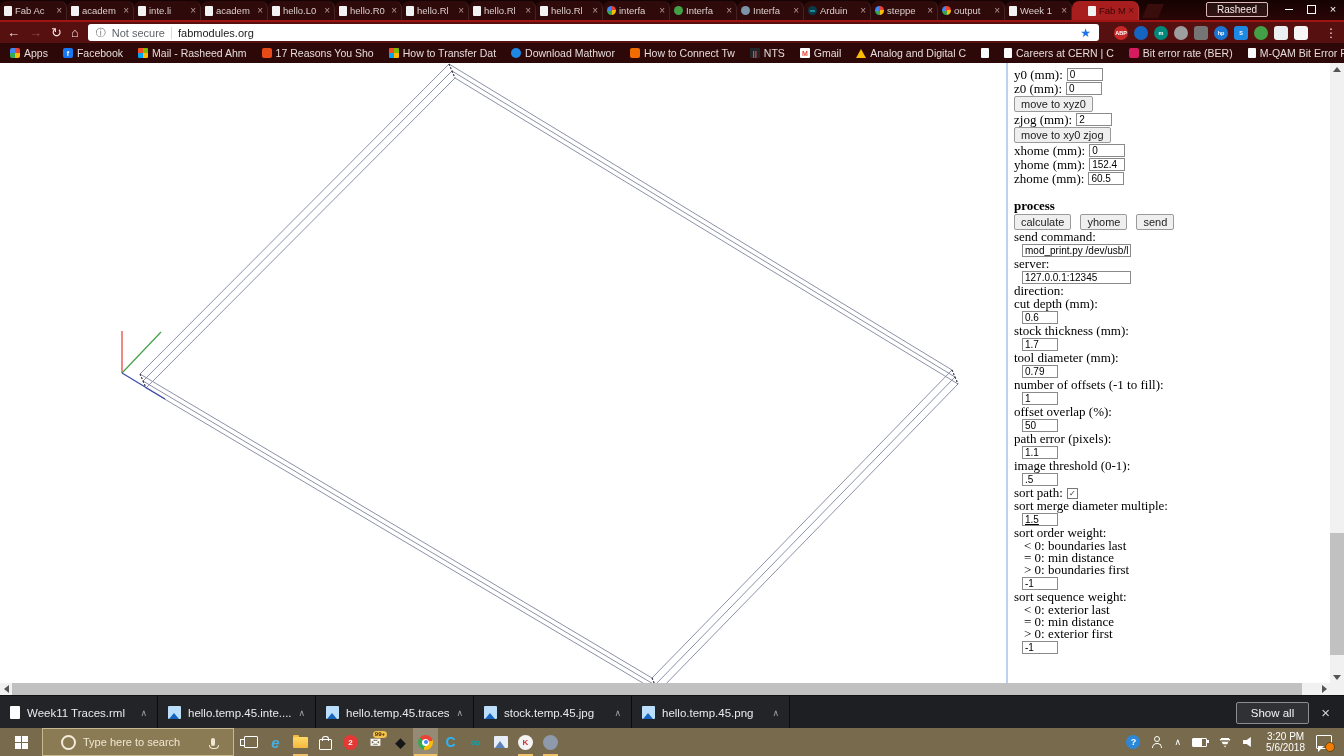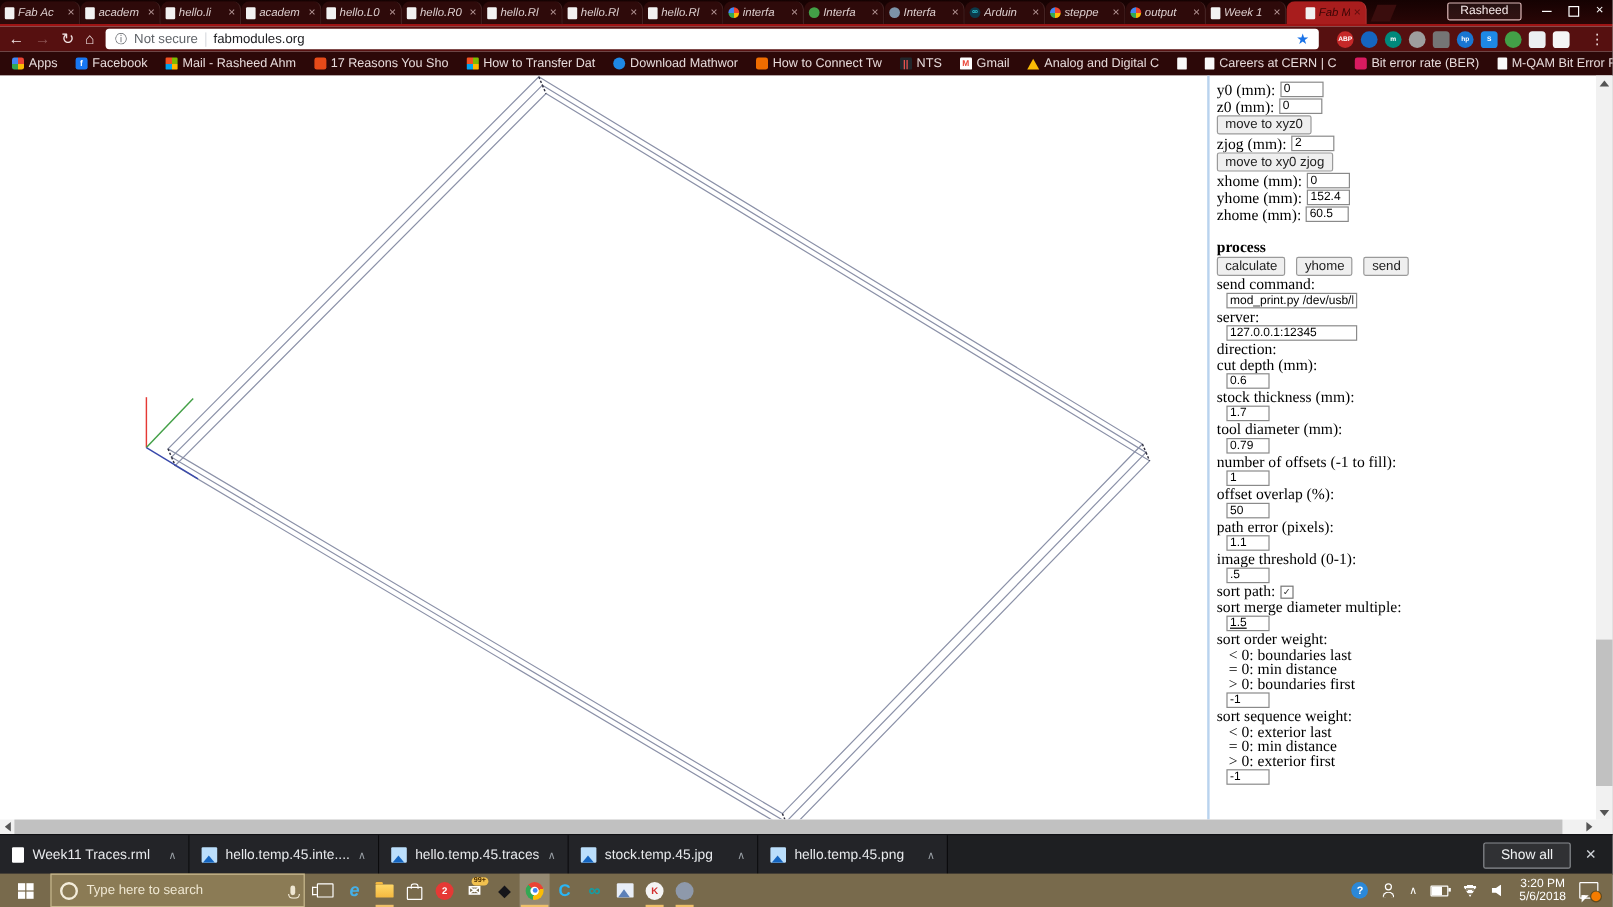"Fab Ac" .tab-label { font-style: italic -> none }
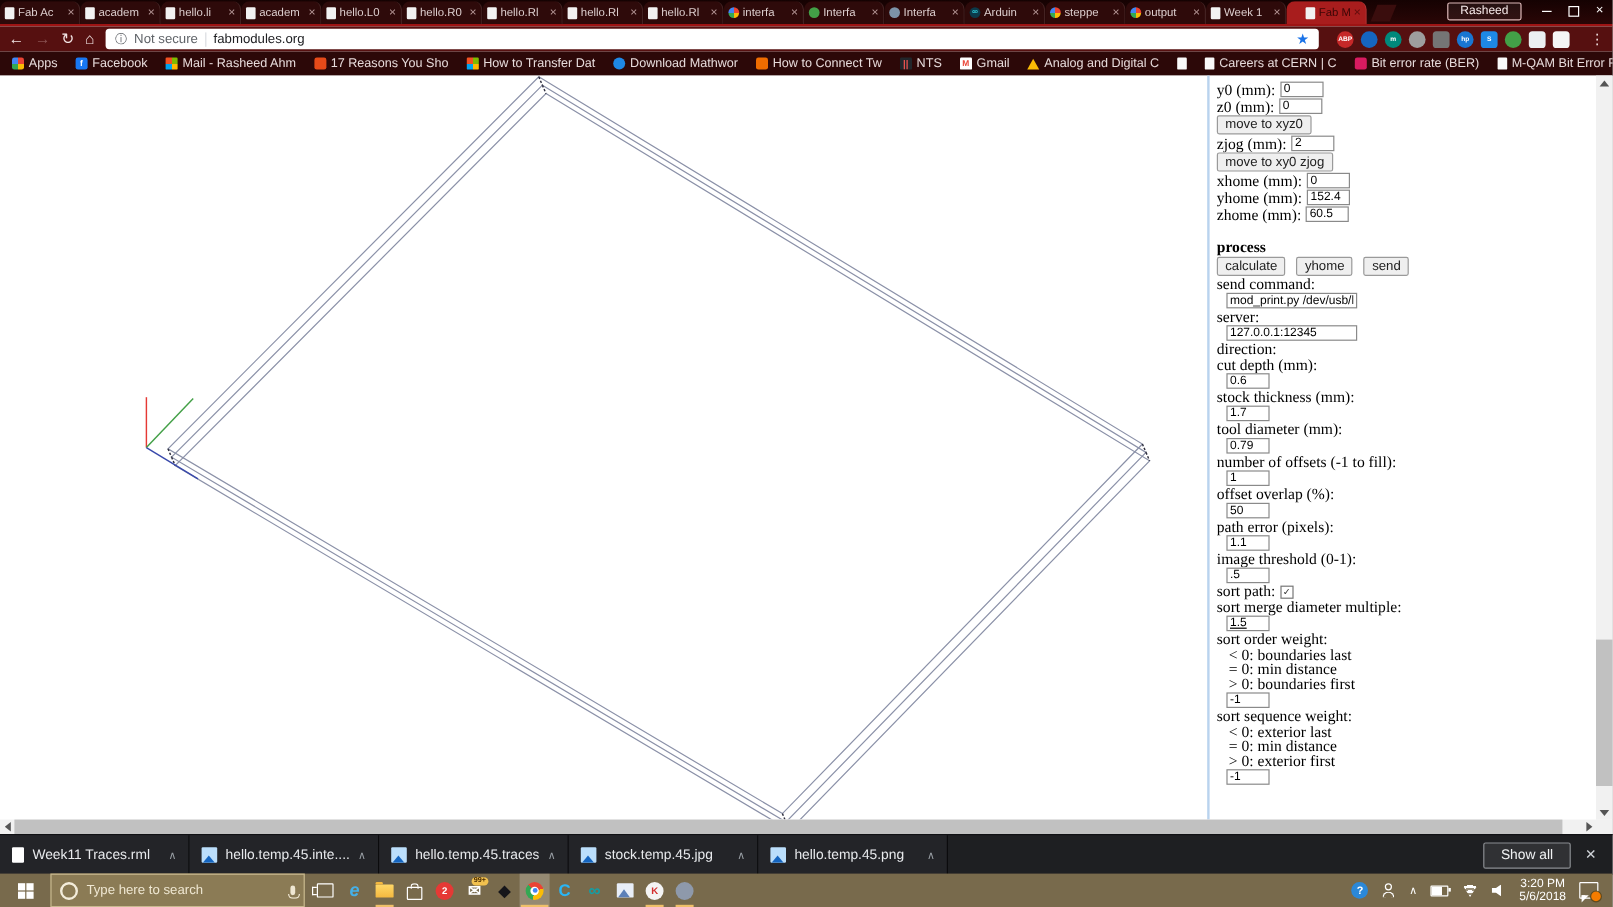"hello.li" span.tab-label { text: hello.li -> inte.li }
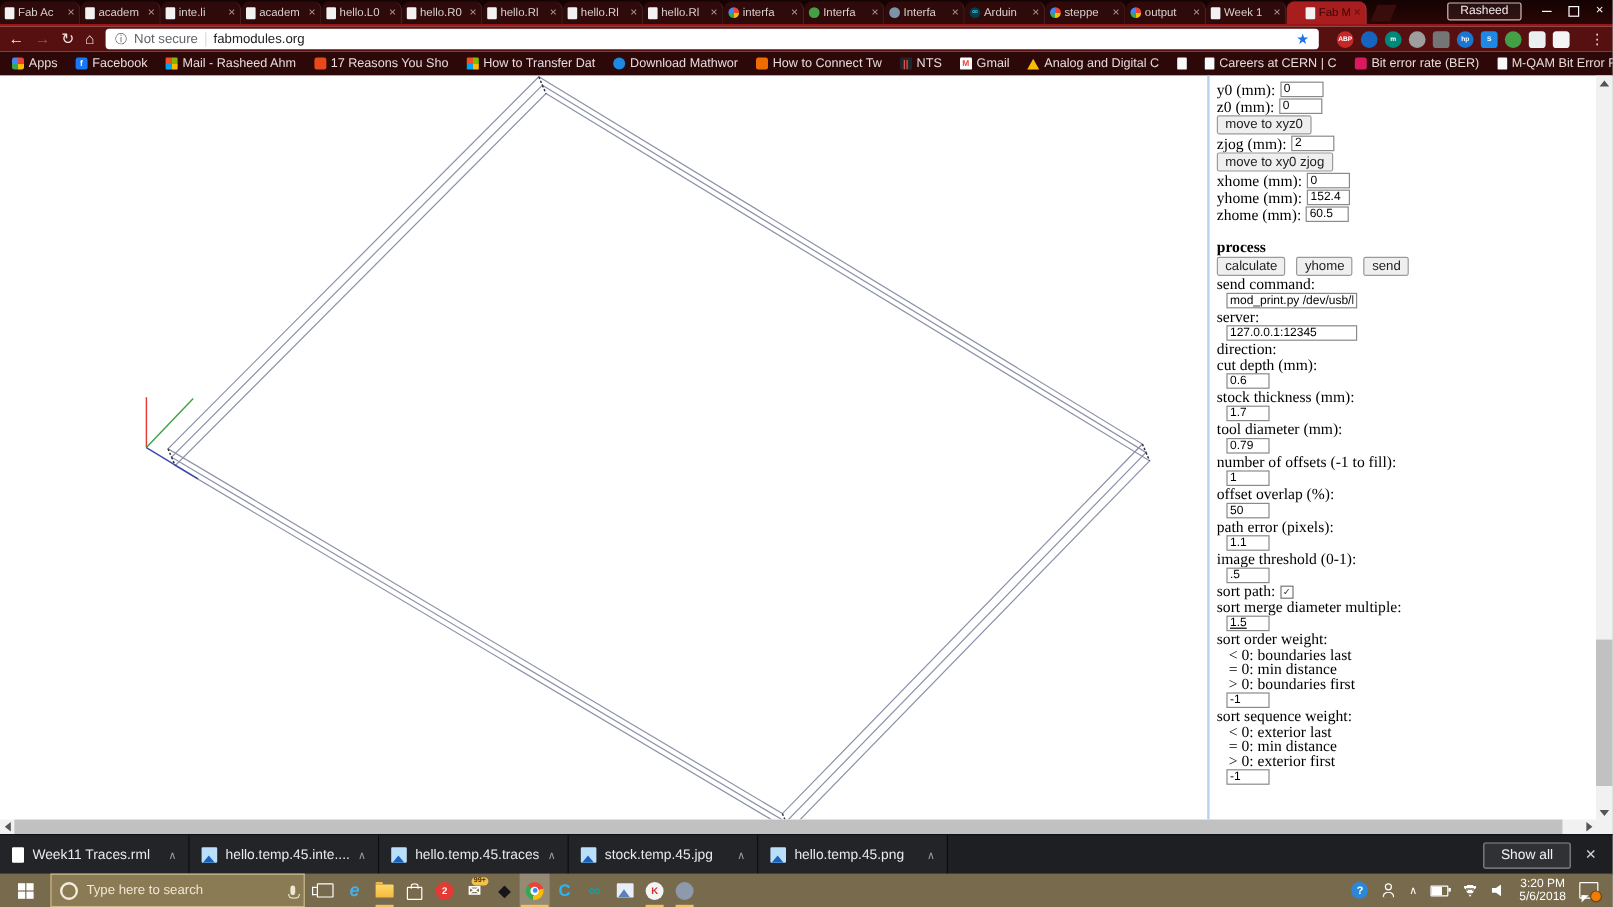"Type here to search" .searchbox { padding: 0 7px -> 0 18px; width: 212px -> 192px }
